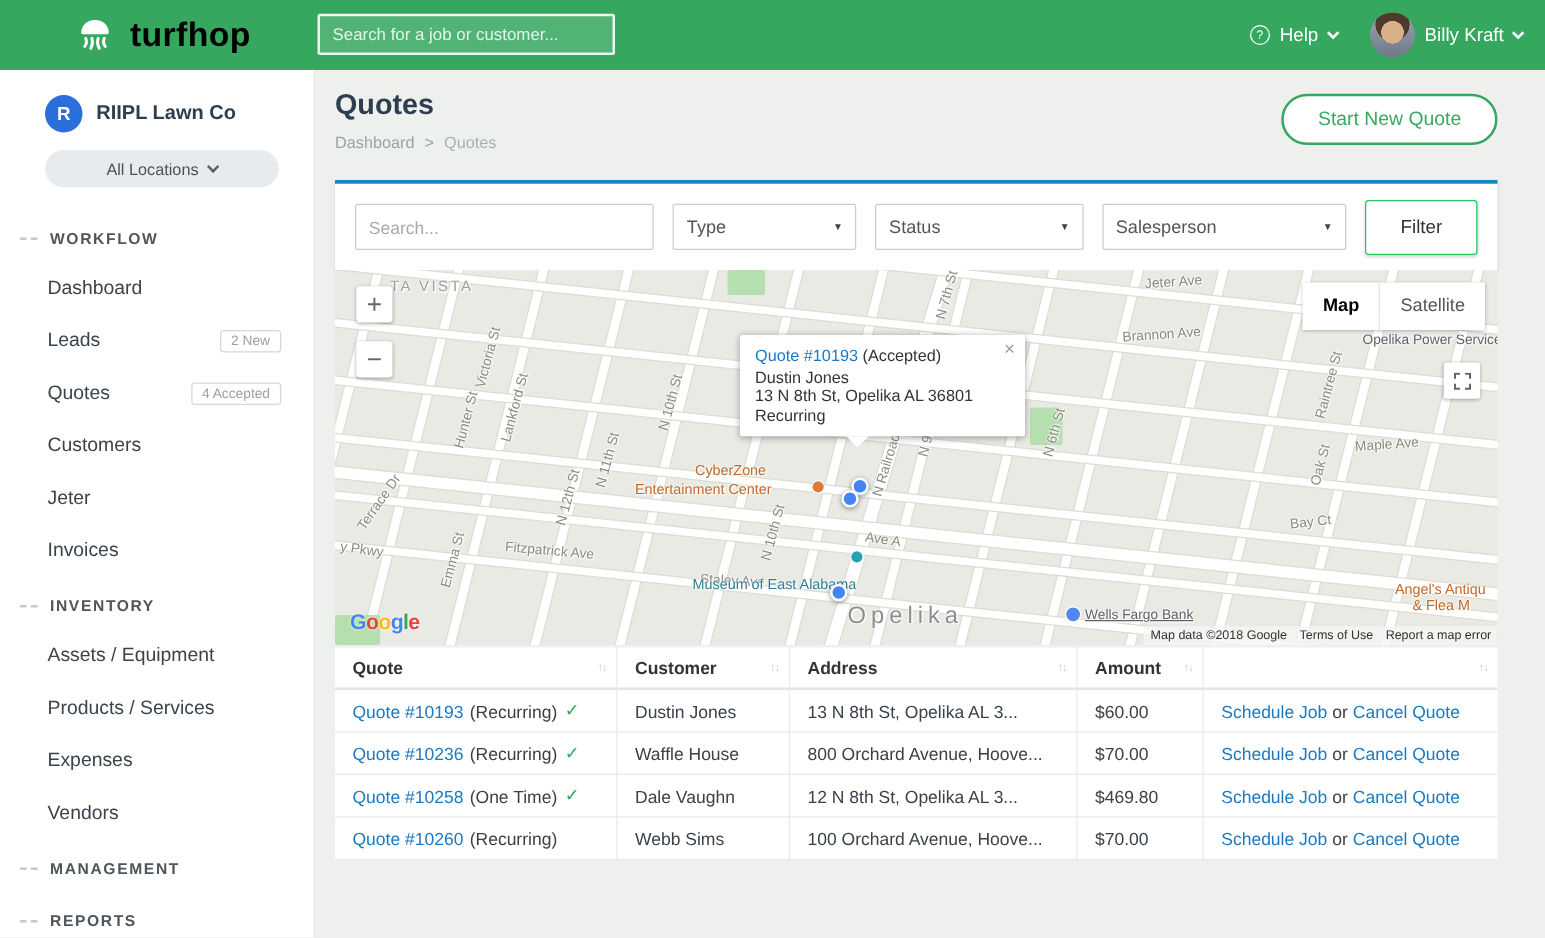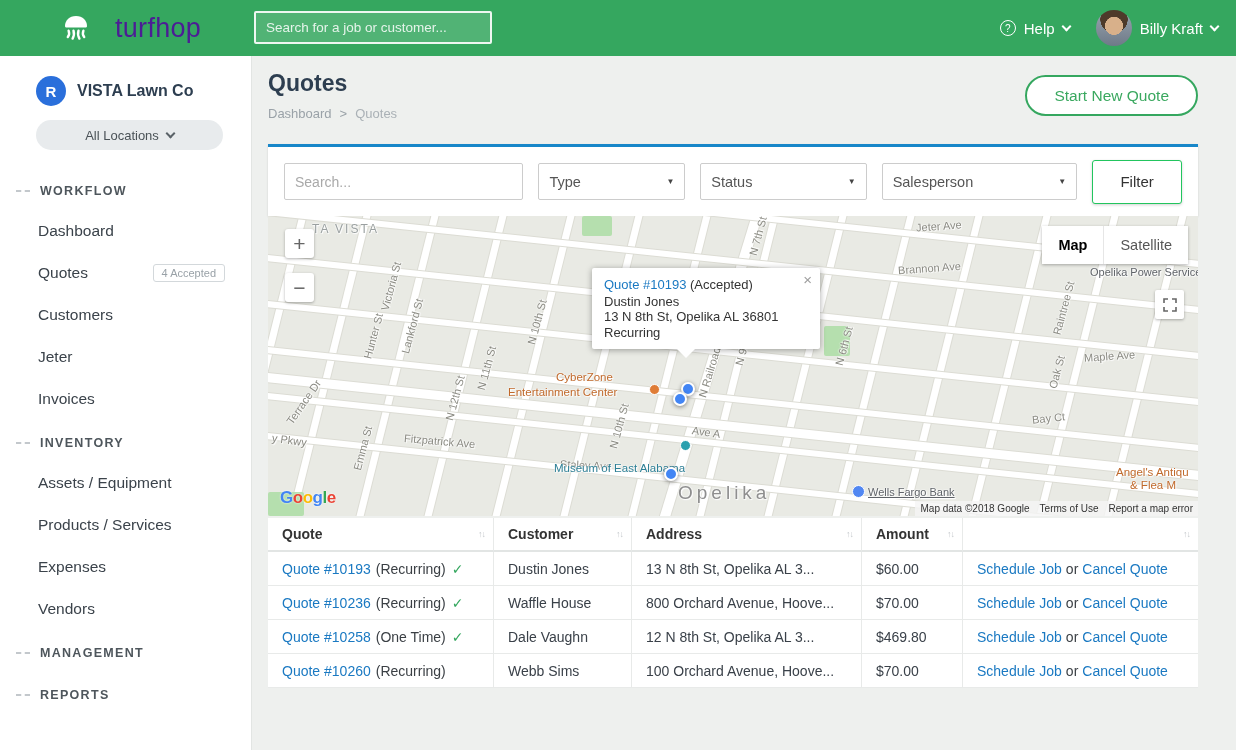"turfhop" .brand-name { color: #4c1d95 -> #000000; font-weight: 400 -> 700; margin-left: 11px -> none }
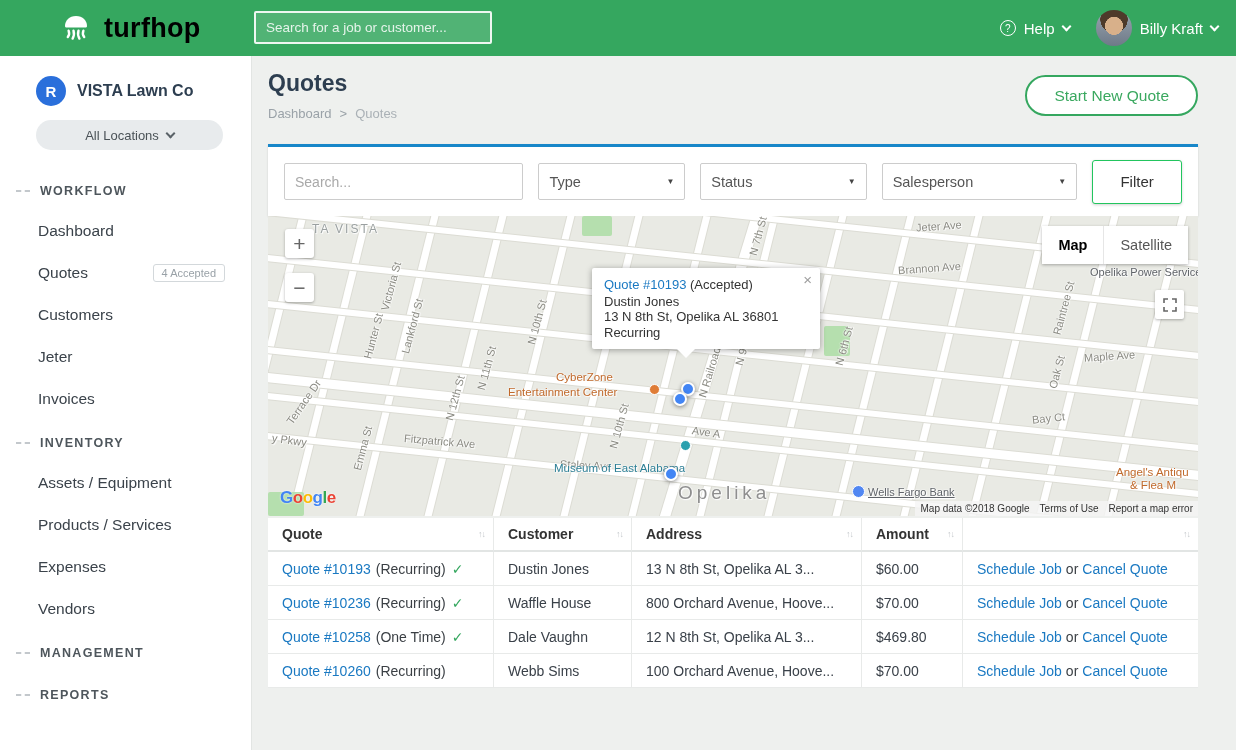"VISTA Lawn Co" span.company-name { text: VISTA -> RIIPL }
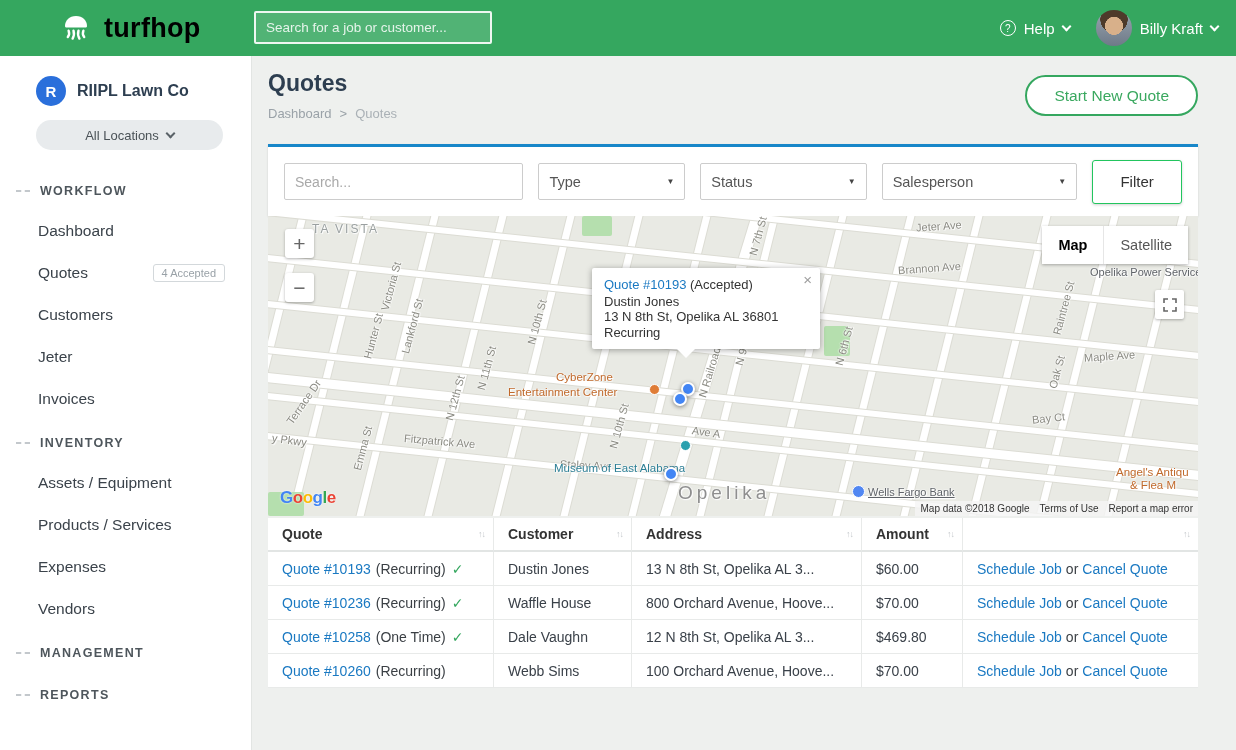"Leads" div.nav-item { html: none -> <div> <span>Leads</span> <span>2 New</span> </div> }
